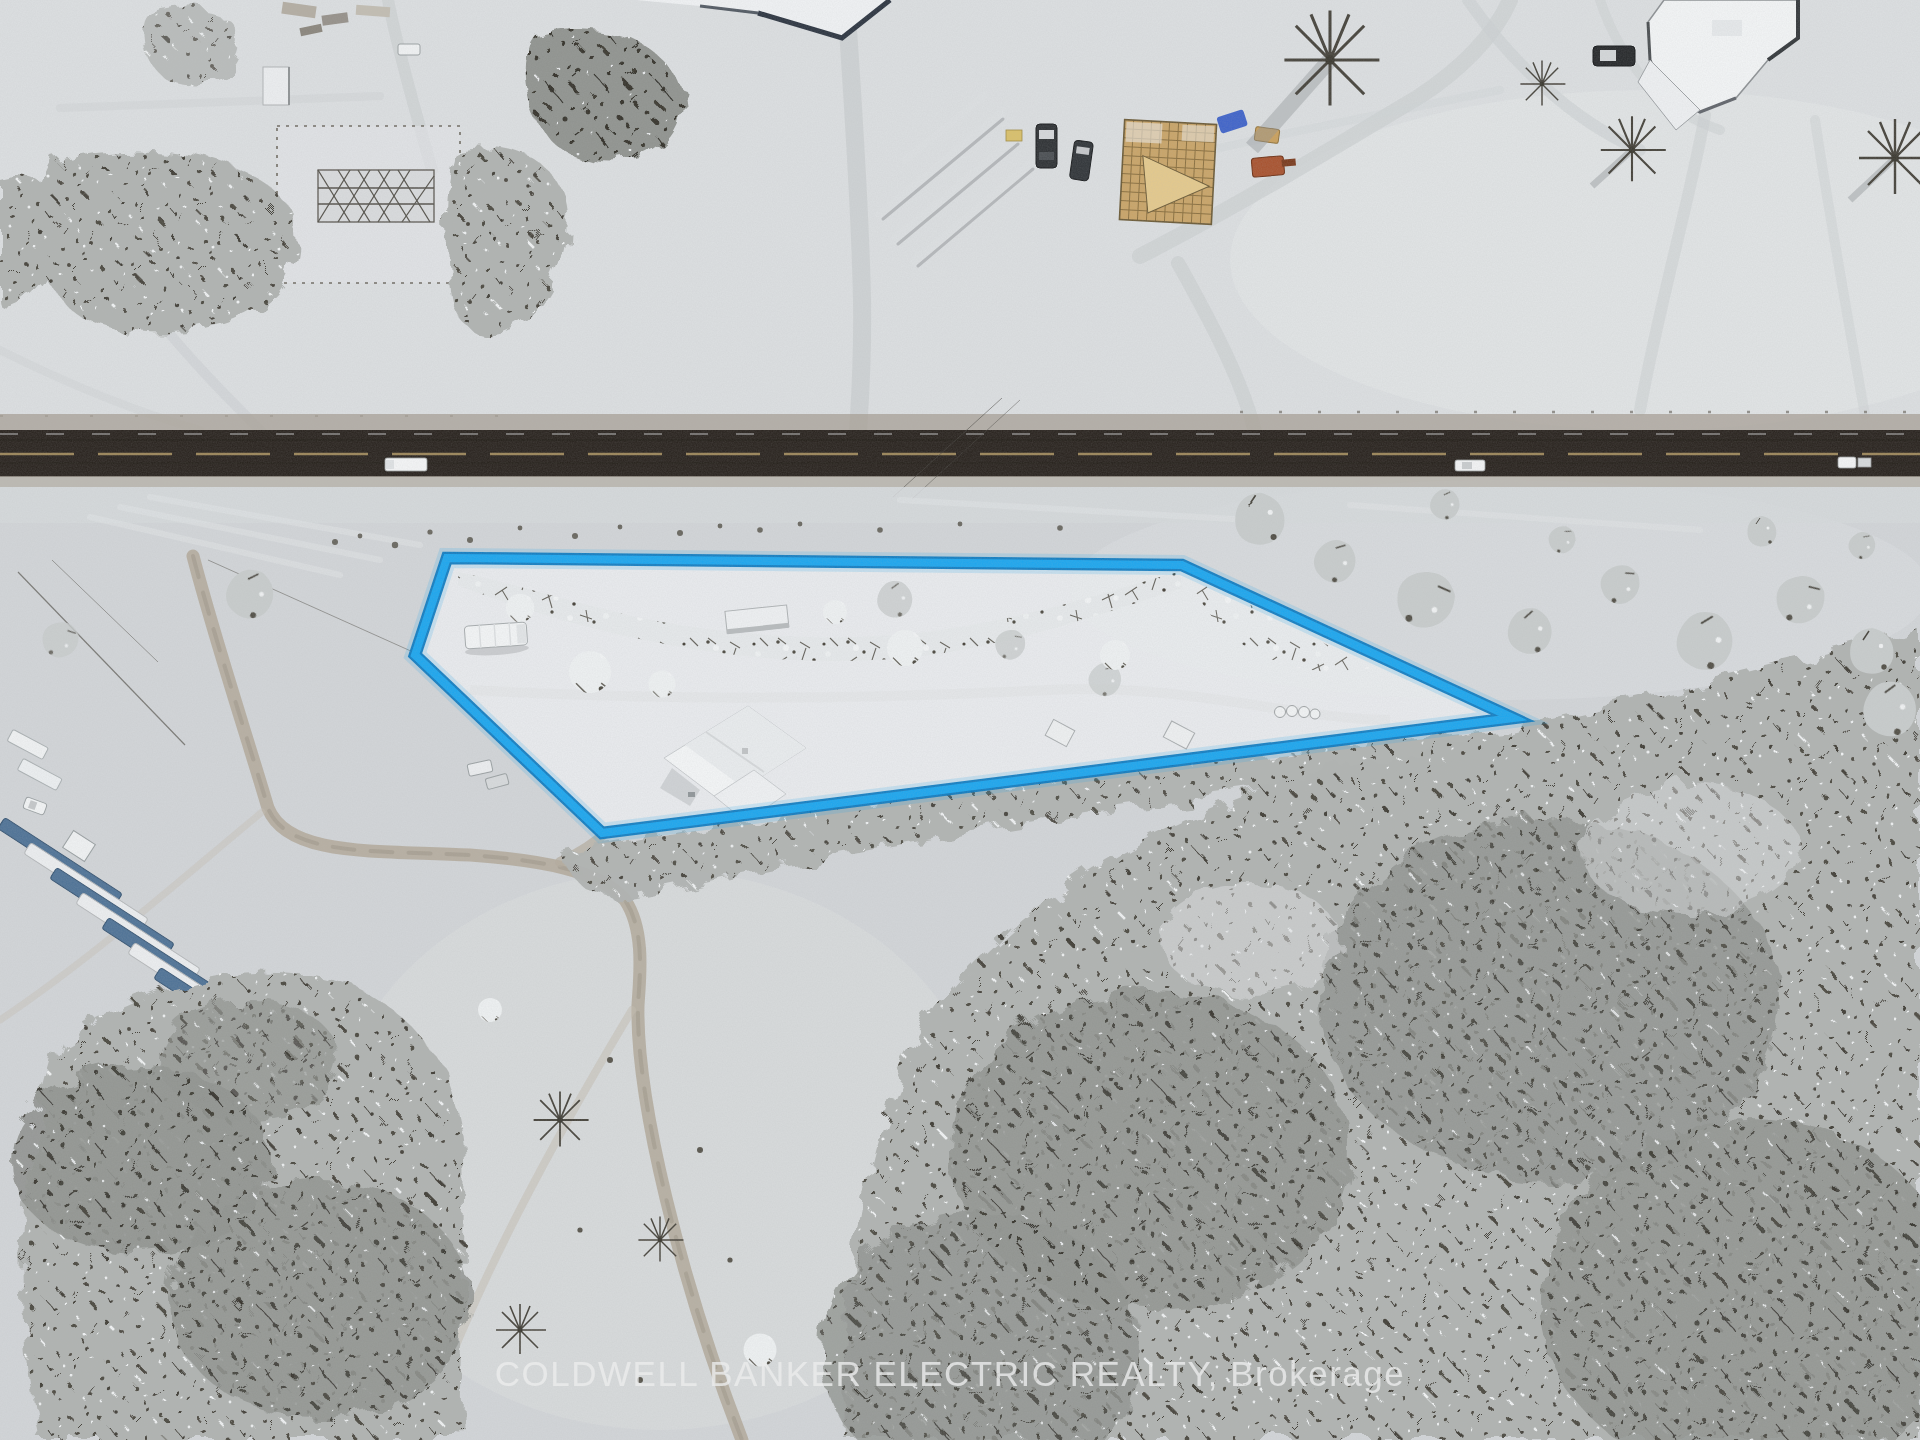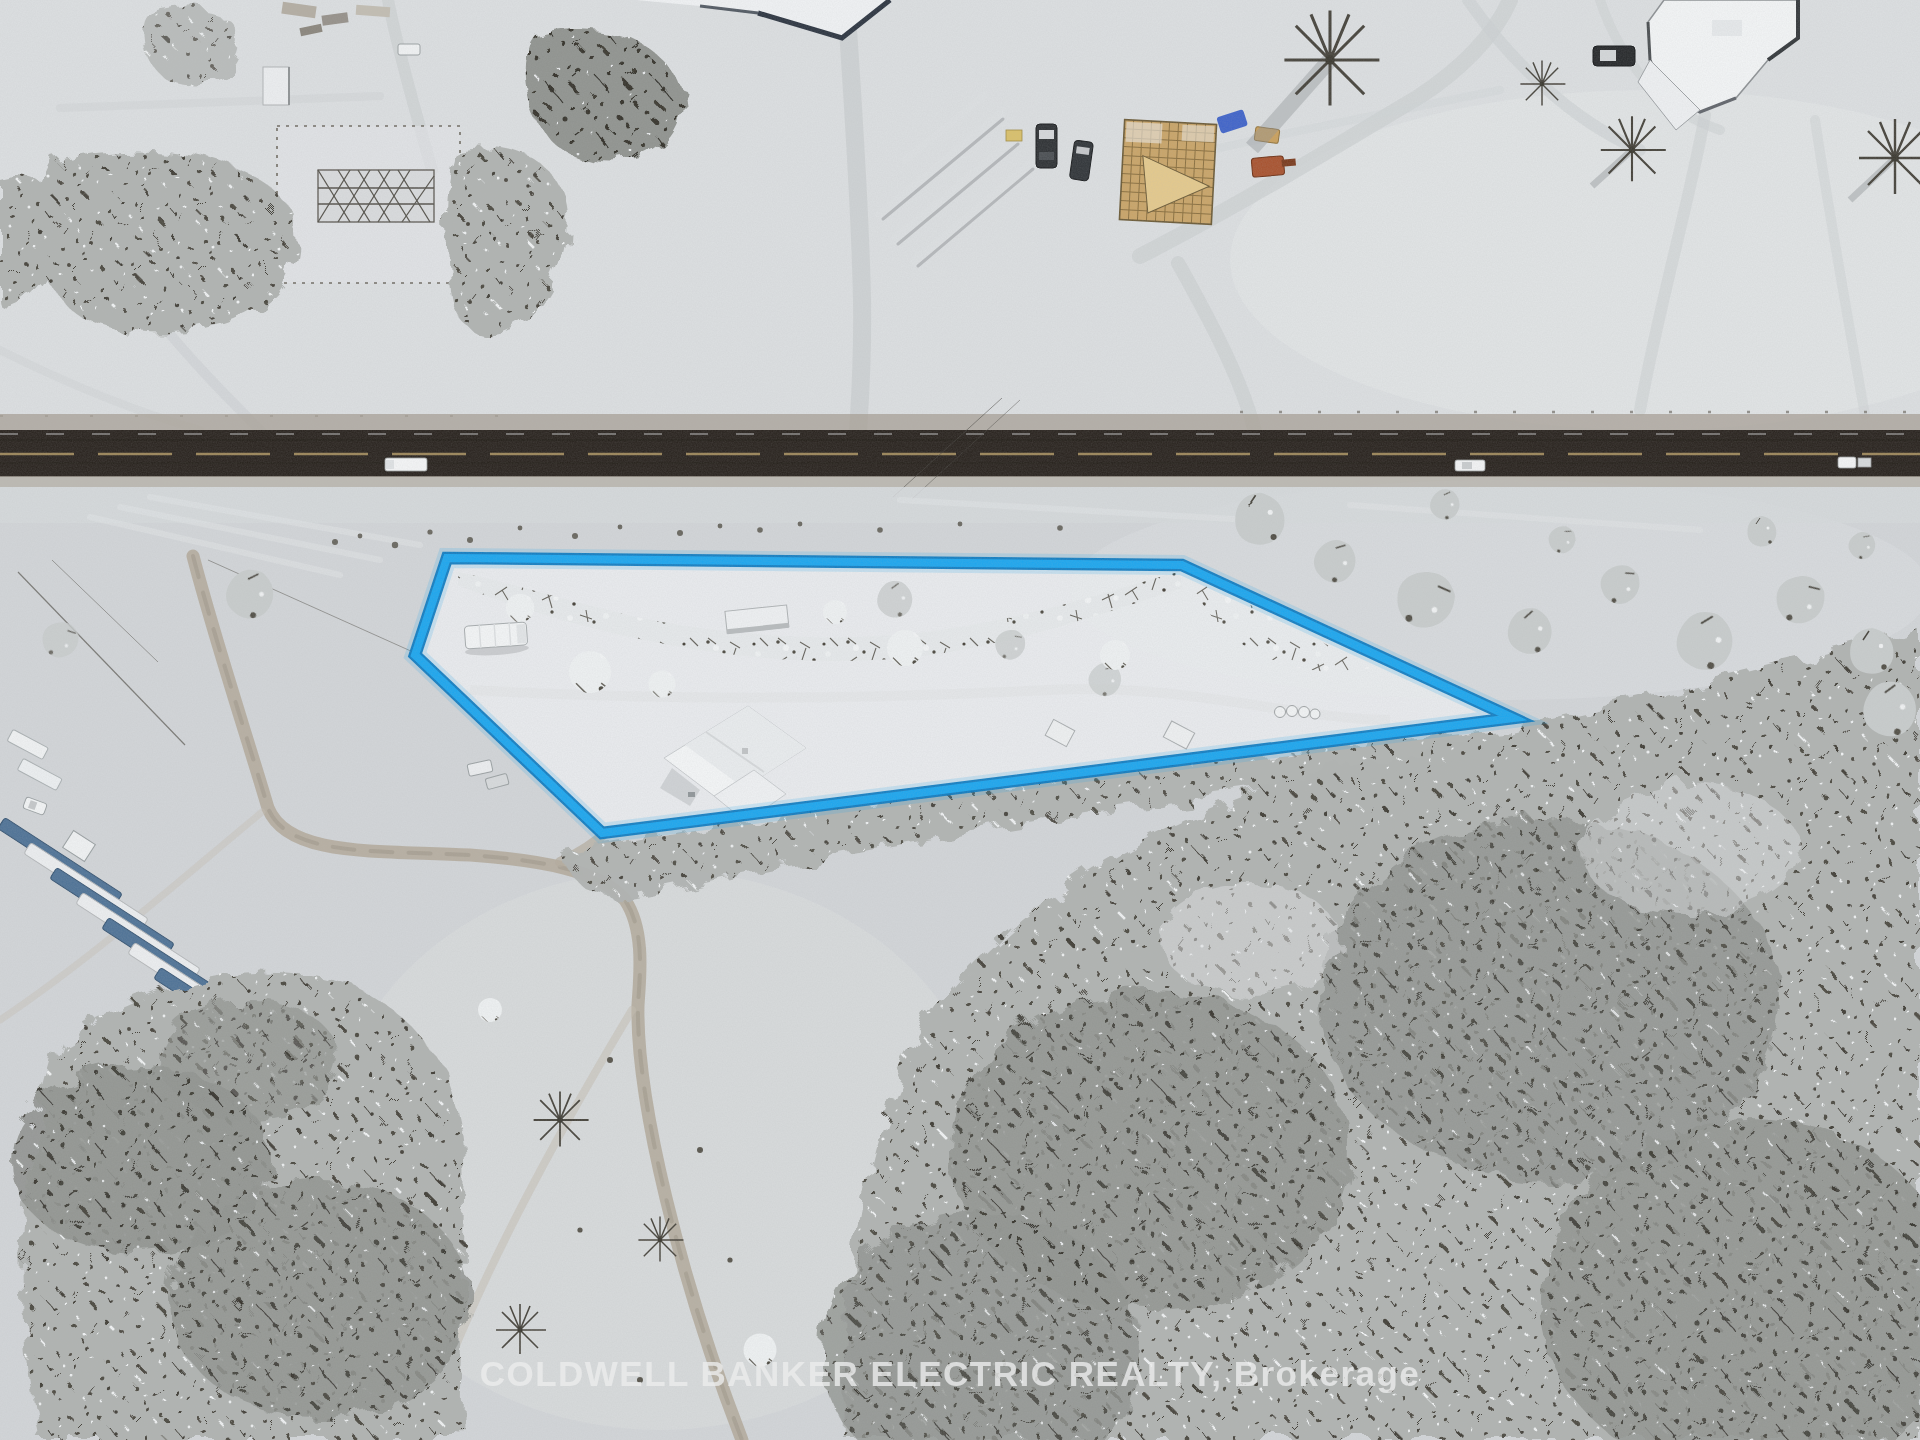"COLDWELL BANKER ELECTRIC REALTY," #stage { font-weight: bold -> none }
